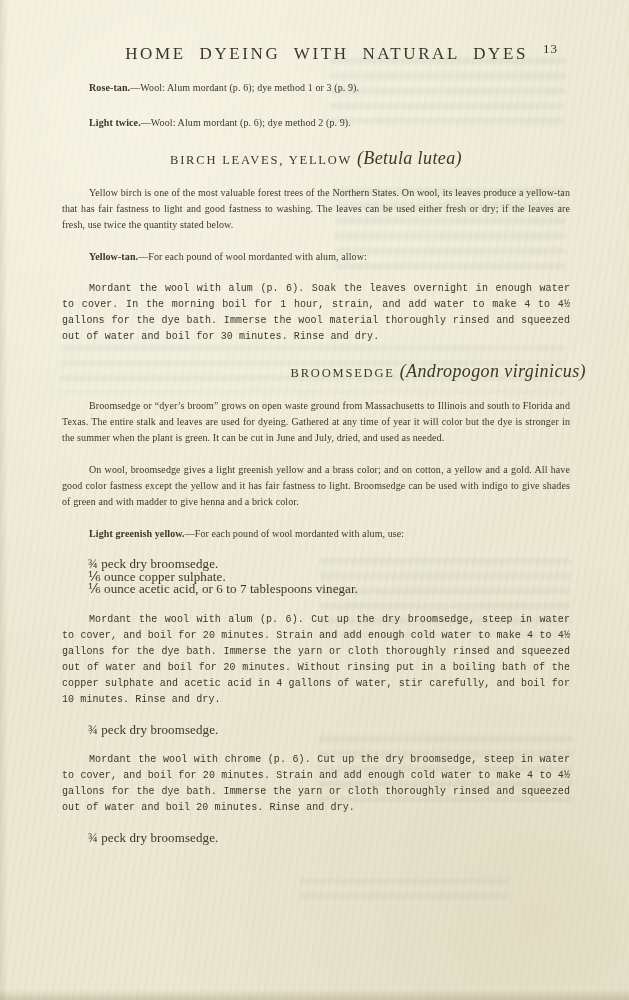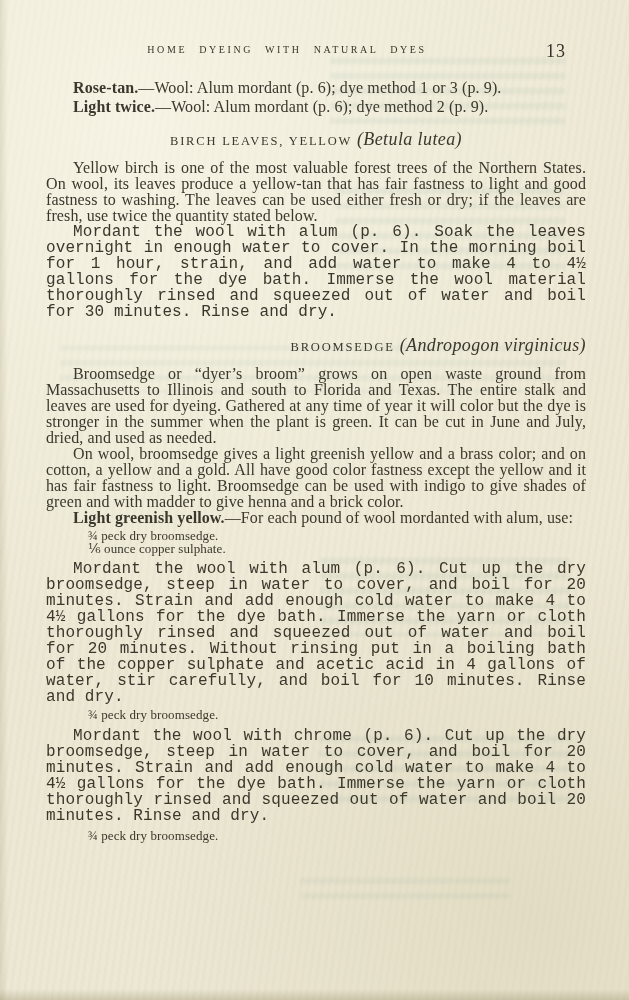"HOME DYEING WITH NATURAL DYES" .head-title { font-size: 10px -> 17px; text-align: center -> right }
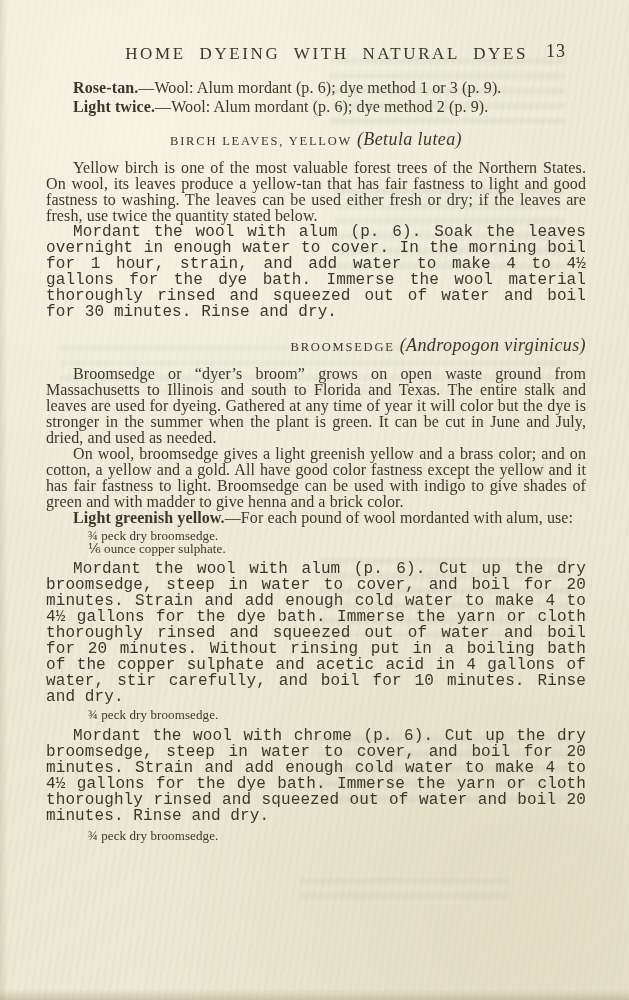"13" .page-num { font-size: 18px -> 13px; right: 20px -> 28px }
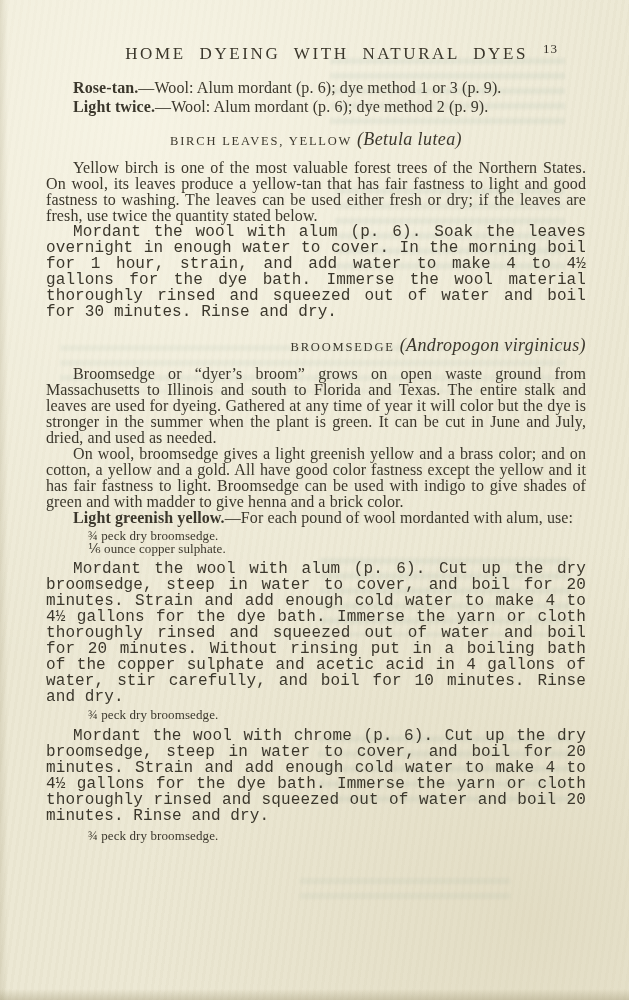"Rose-tan.—Wool: Alum mordant (p. 6);" p.body { font-size: 16px -> 10px; margin: 0 -> 16px }
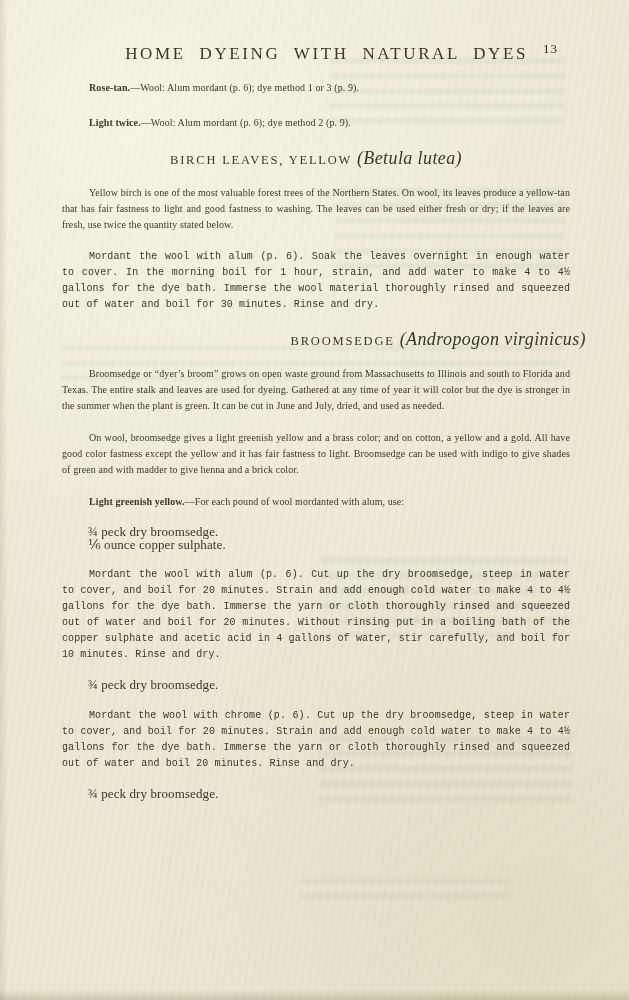"Yellow-tan.—For each pound of wool" p.body { html: none -> <p><span>Yellow-tan.</span><span>—For each pound of wool mordanted with alum, allow:</span></p> }
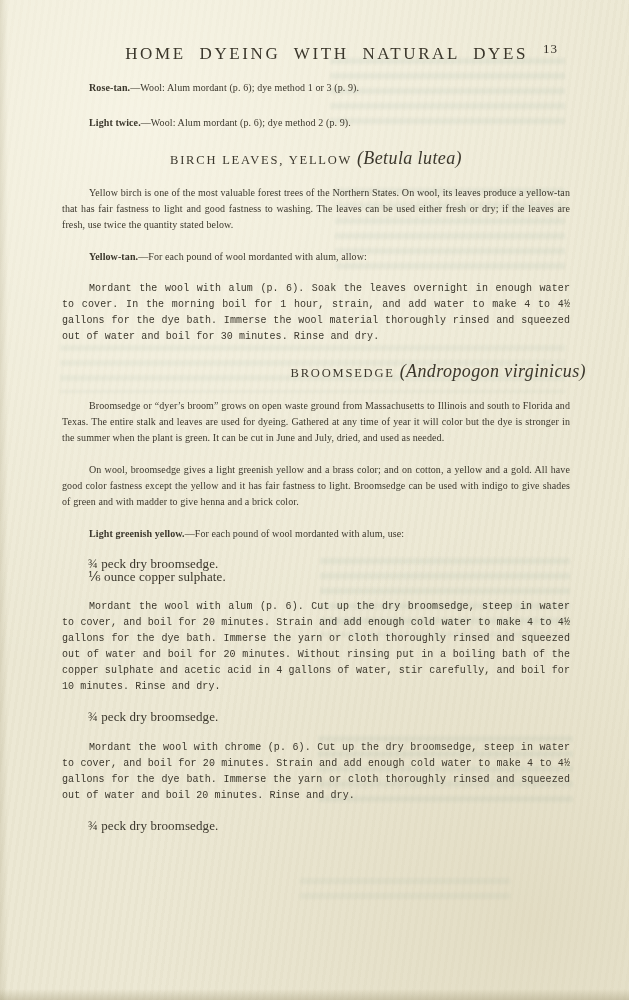"⅙ ounce acetic acid, or" div.ing { html: none -> <div>⅙ ounce acetic acid, or 6 to 7 tablespoons vinegar.</div> }
